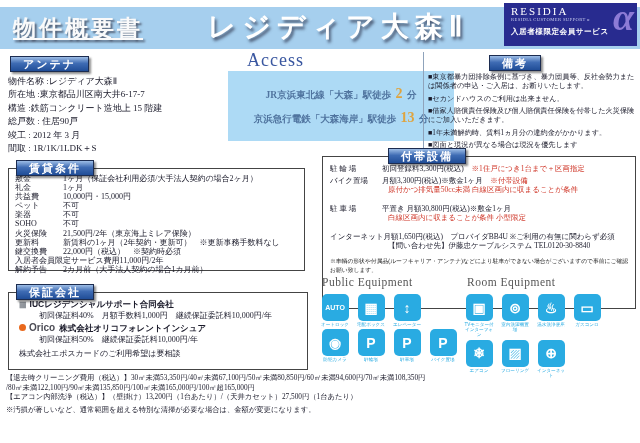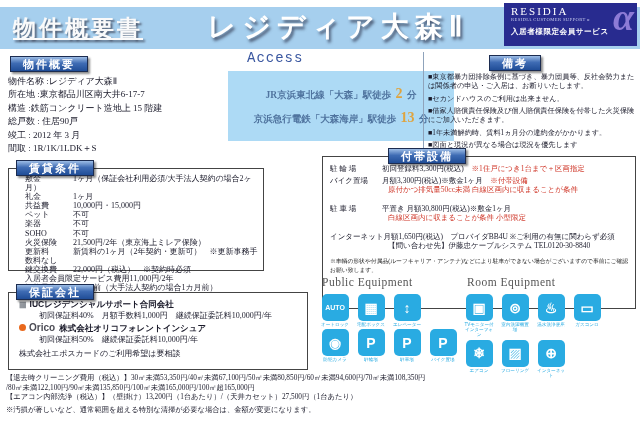"物件概要" div.sec-head { text: 物件概要 -> アンテナ }
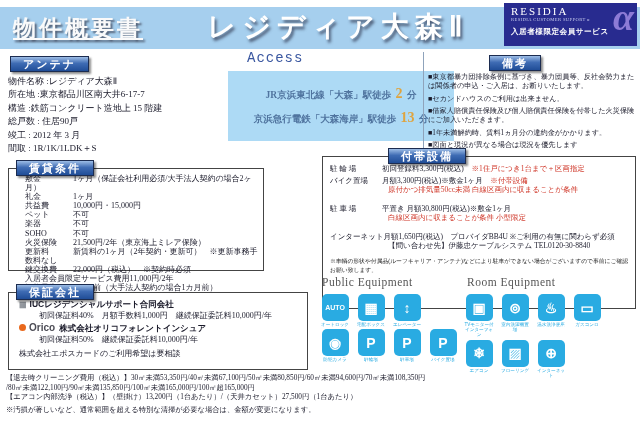"Access" .access-head { font-family: Liberation Mono, monospace -> none; font-size: 14px -> 18px }
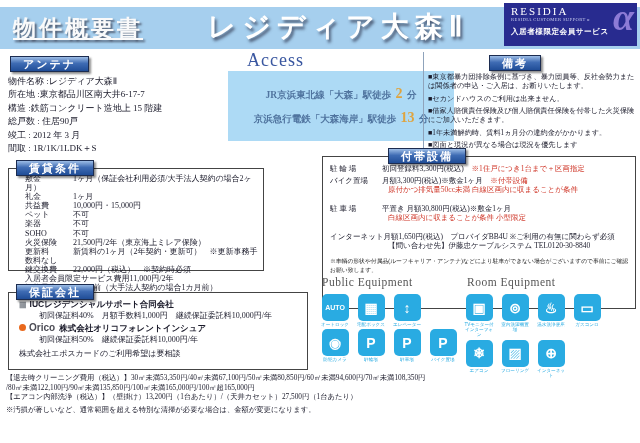"敷金 1ヶ月（保証会社利用必須/大手法人契約の場合2ヶ月）" .rental-box { padding: 5px 3px 0 16px -> 5px 3px 0 6px; width: 256px -> 297px }
